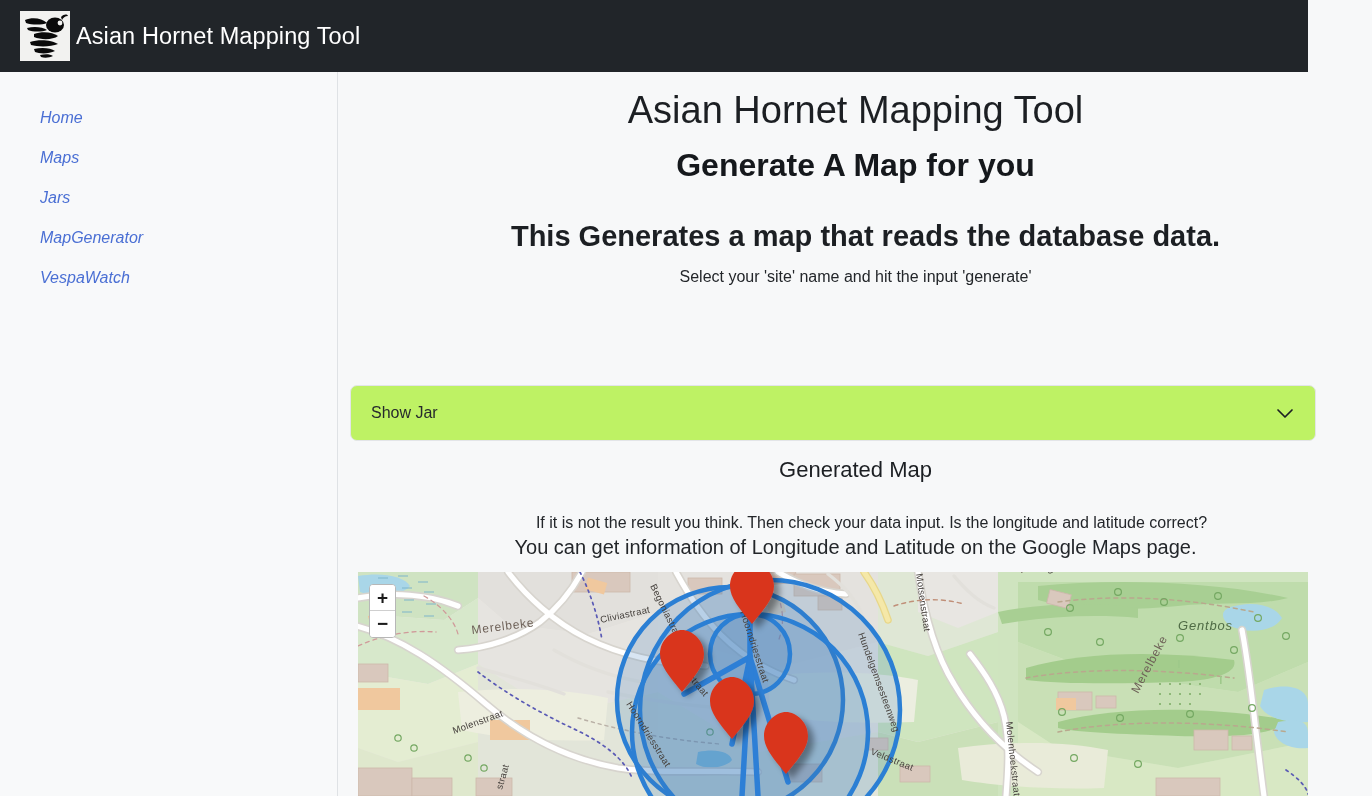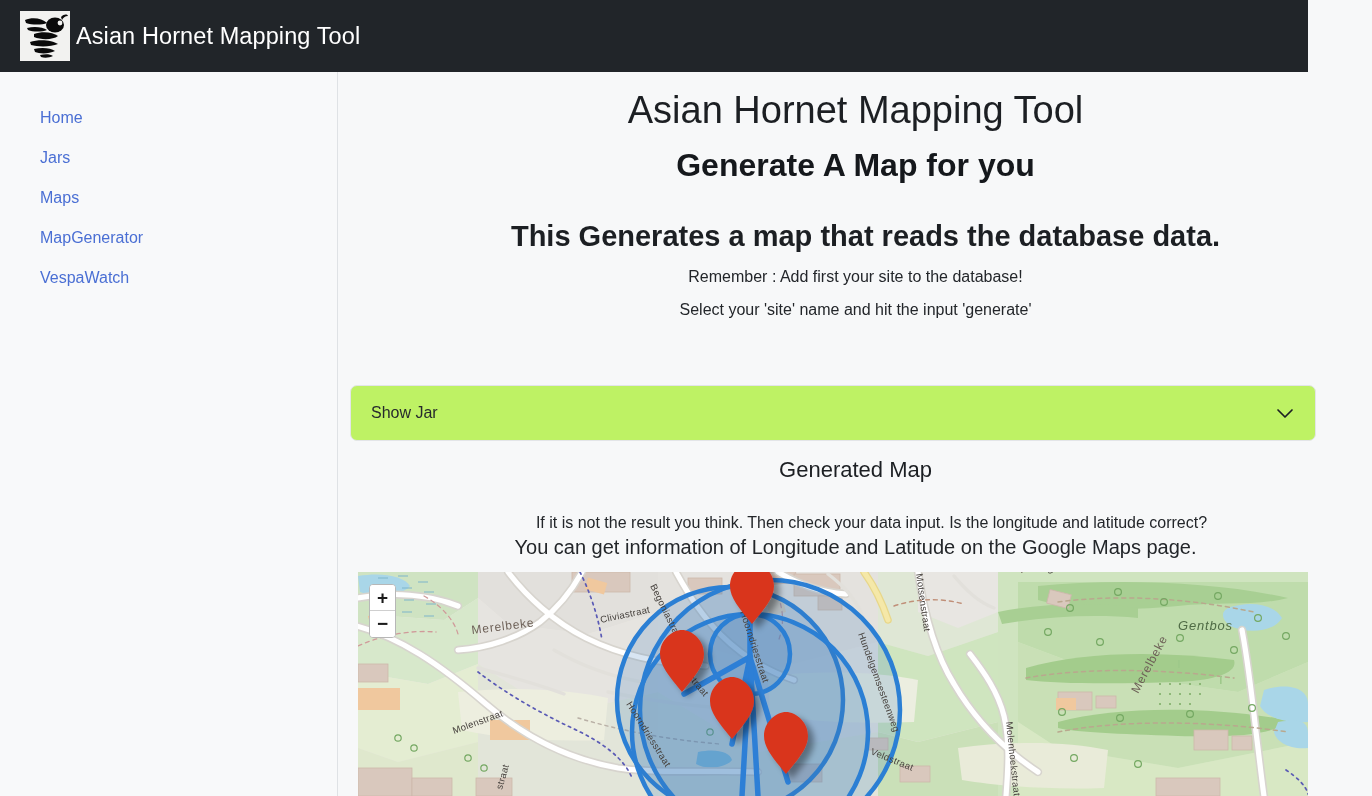"Home" #sidebar { font-style: none -> italic }
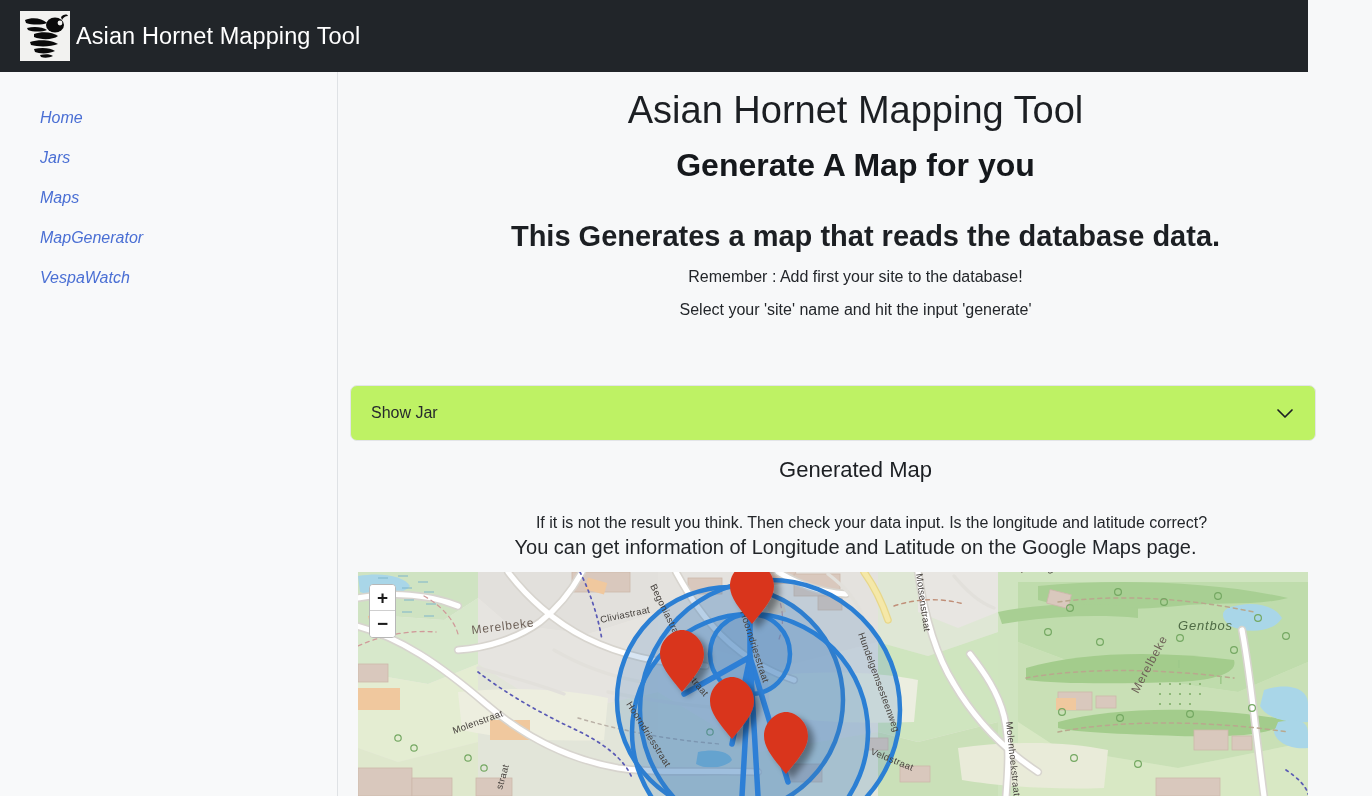"Jars" a.nav-link { order: before "Maps" -> after "Maps" }
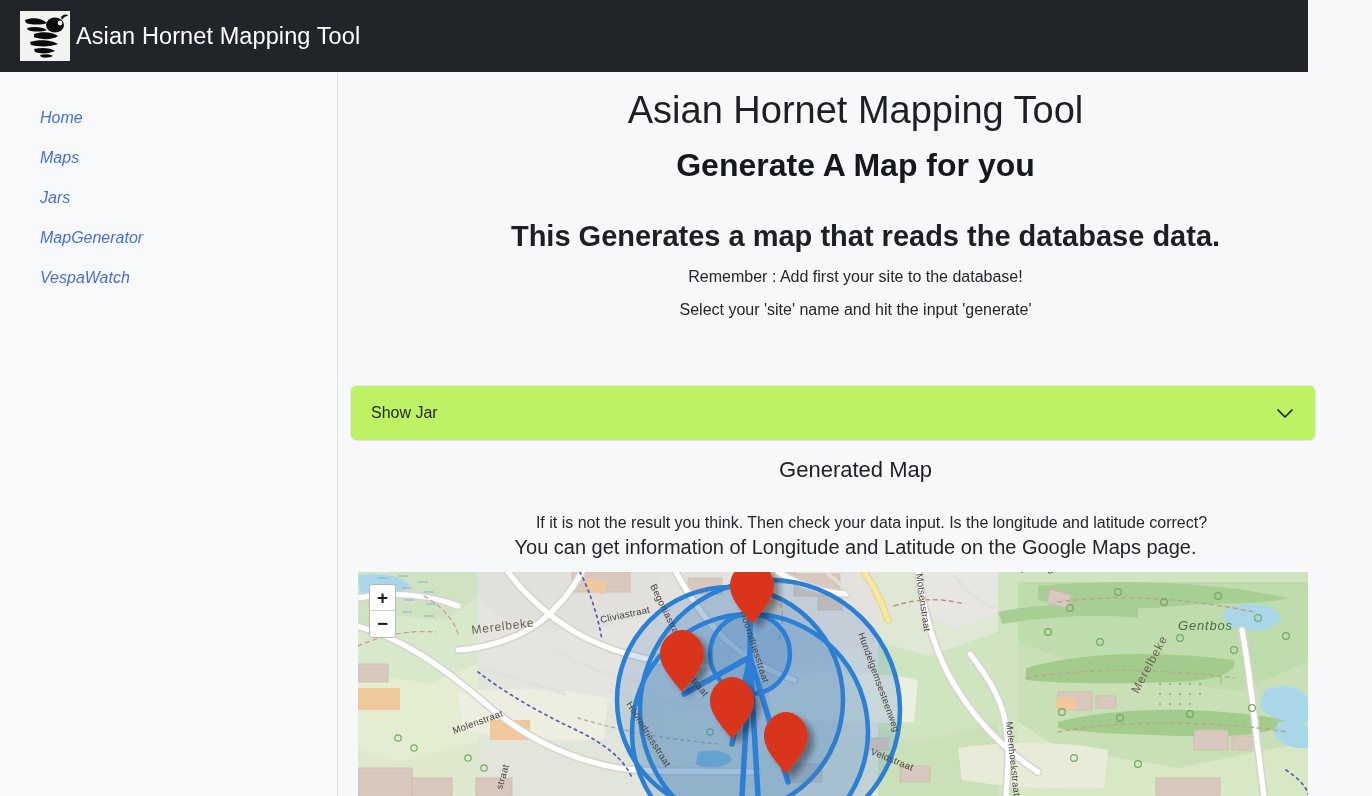"Remember : Add first your" p.hint { html: <p>Remember : Add first your site to the database!</p> -> none }
